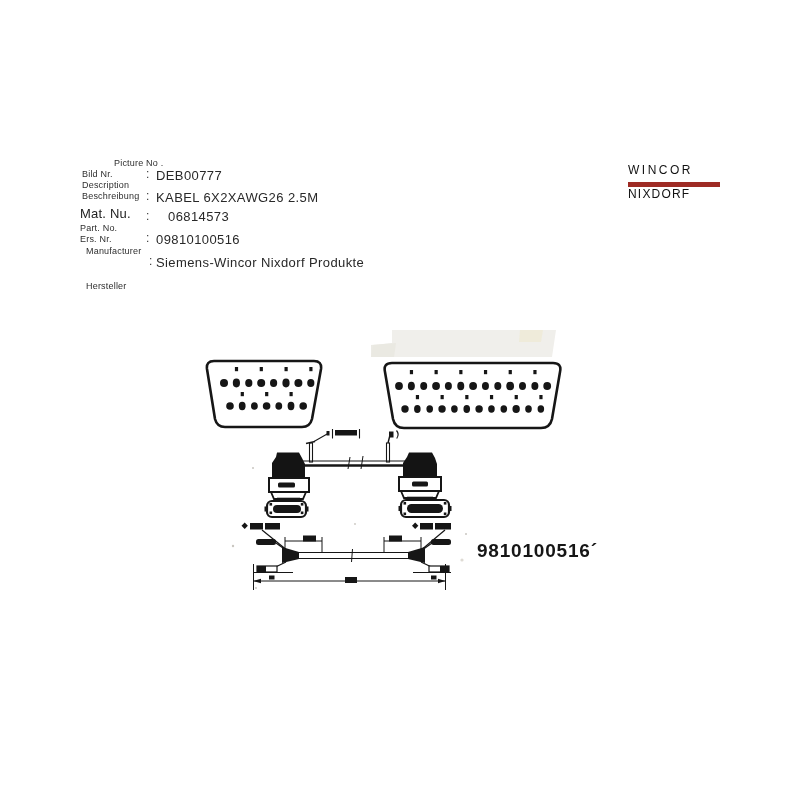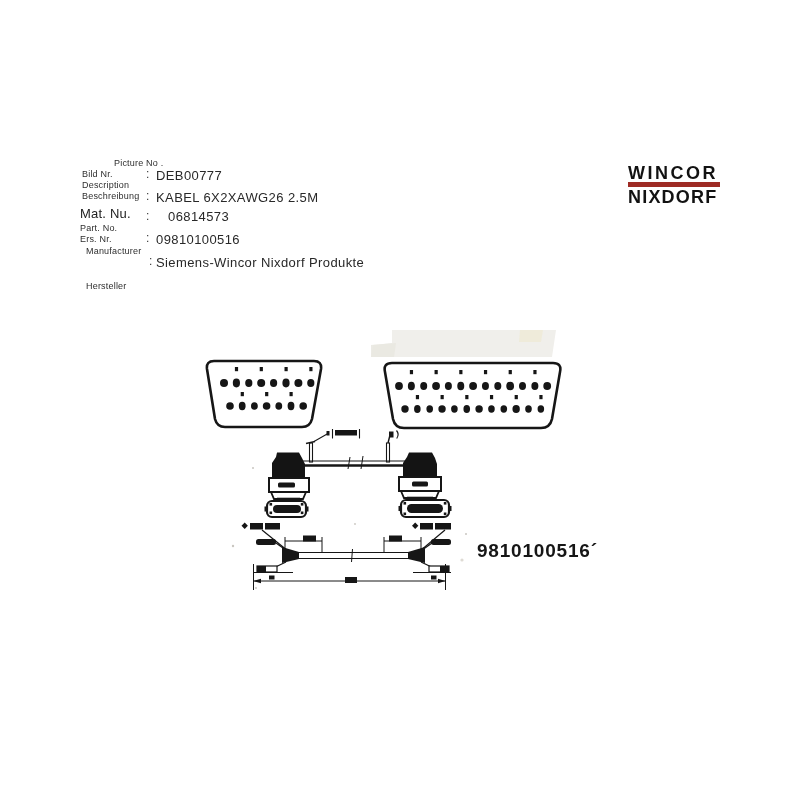"WINCOR" .logo-word { font-size: 18px -> 12px; font-weight: bold -> normal }
